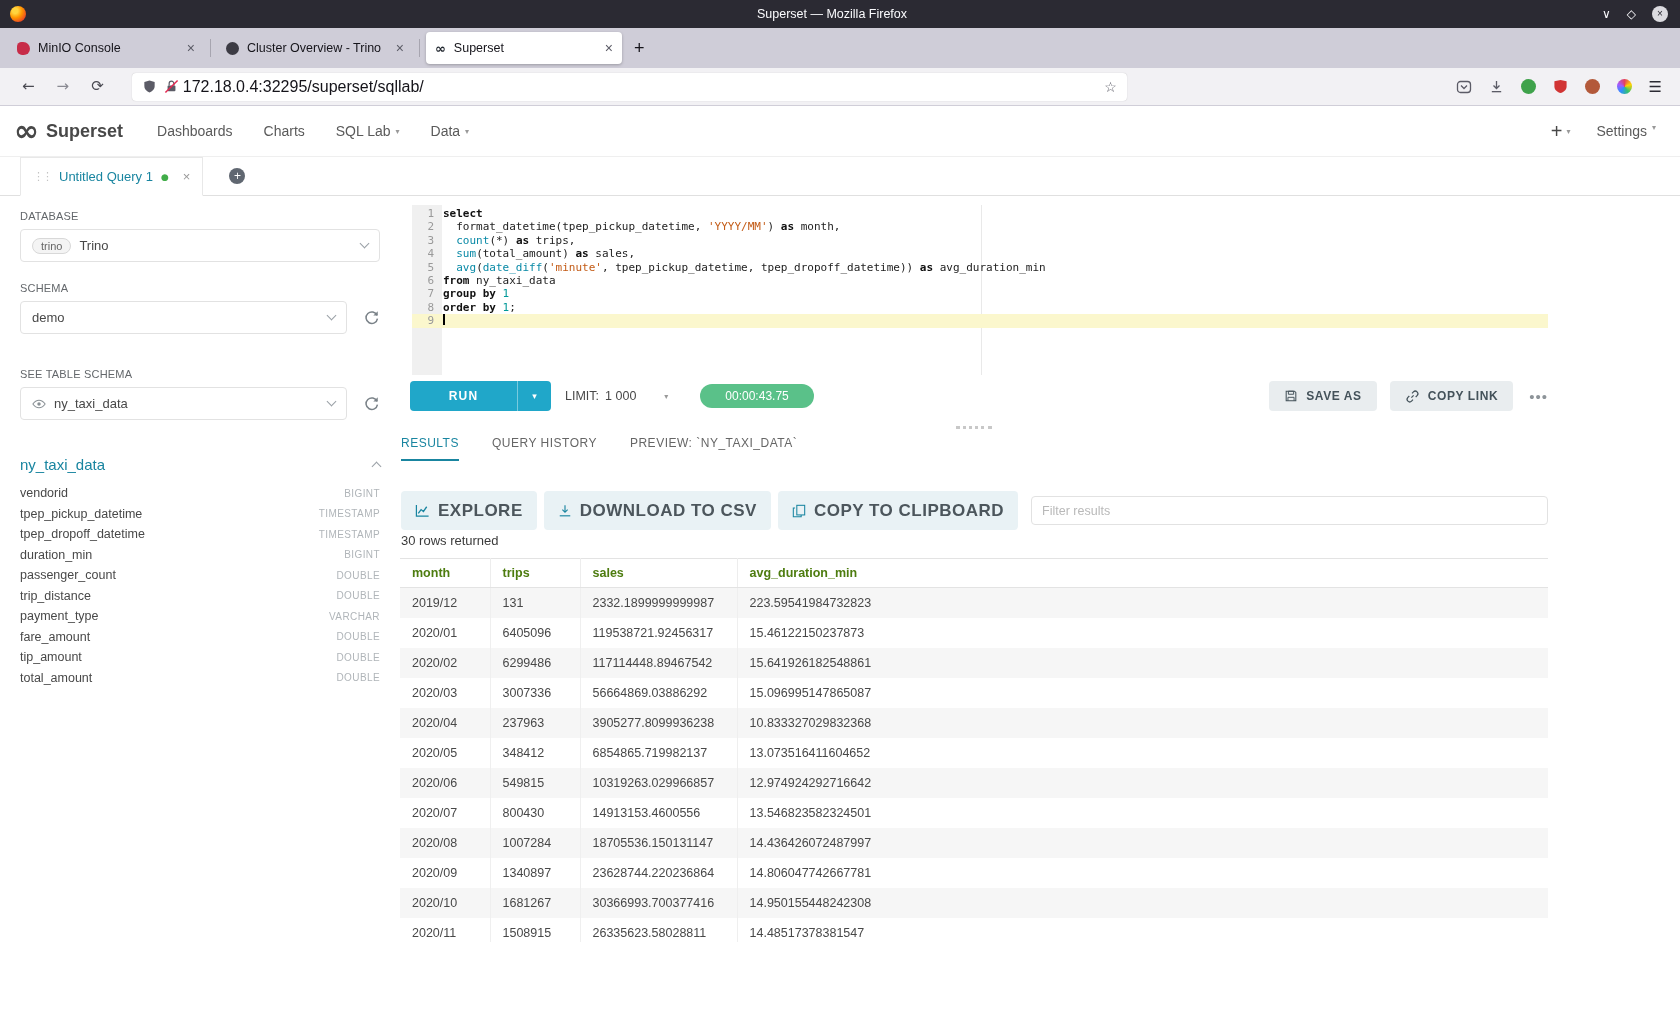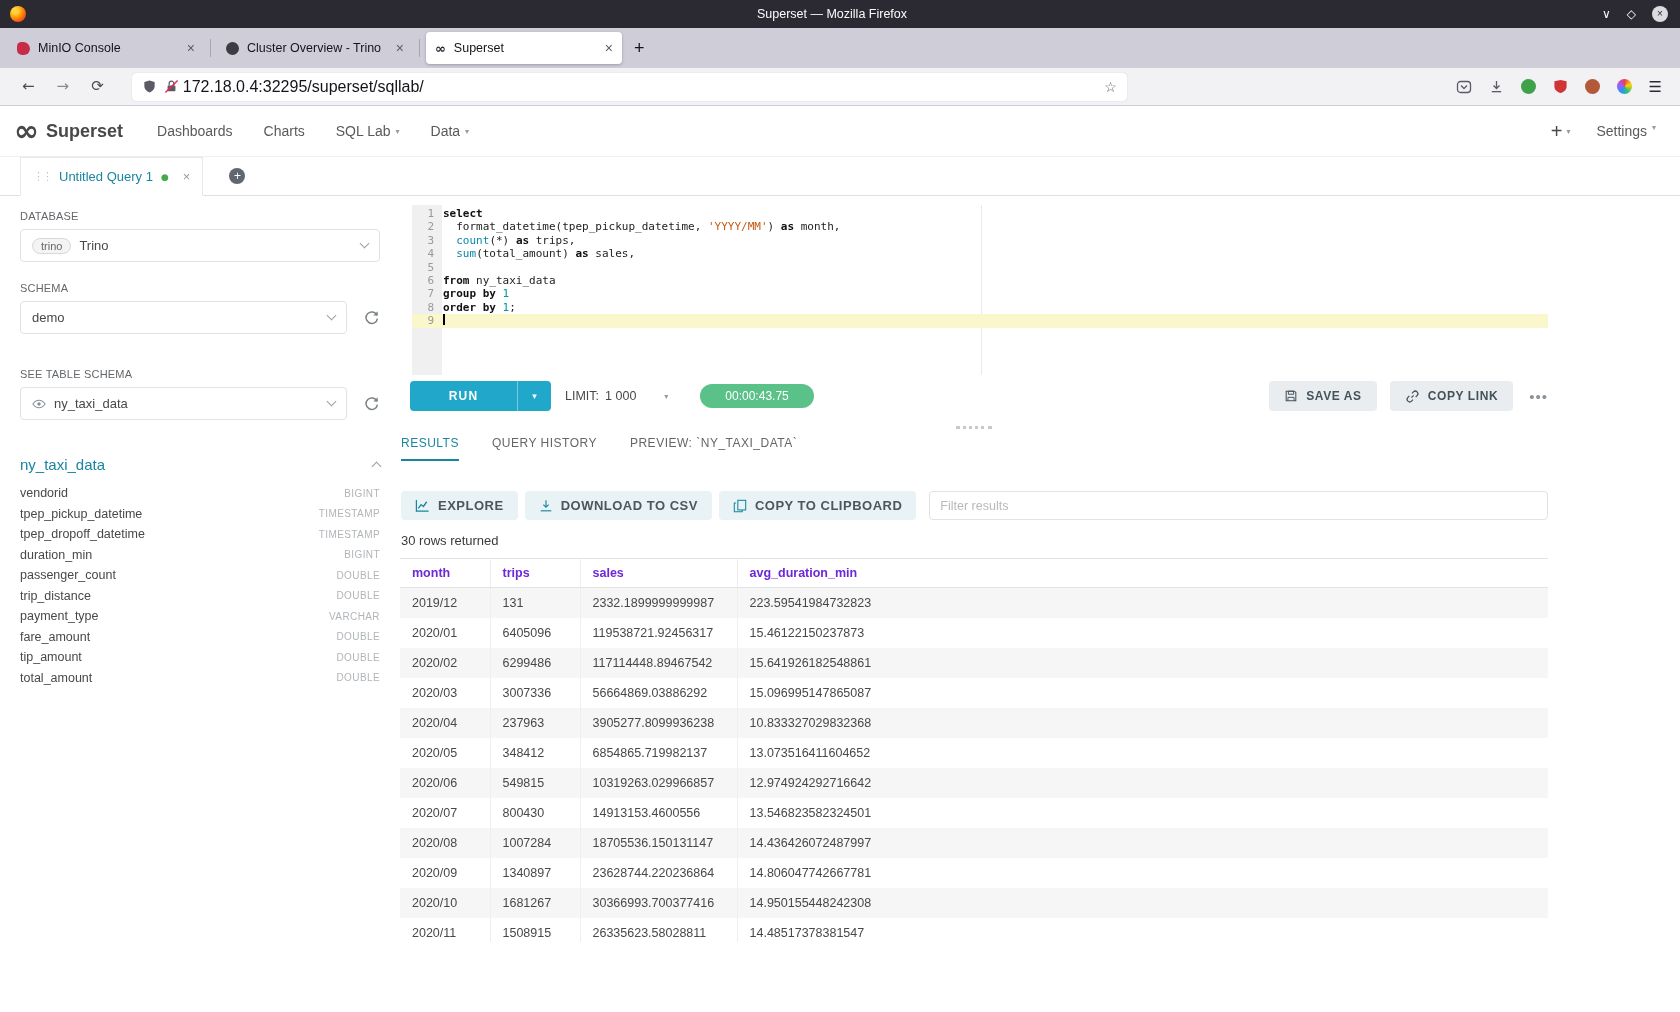"avg(date_diff('minute'," span.ed-code { html: none -> <span><span> </span><span>avg</span><span>(</span><span>date_diff</span><span>(</span><span>'minute'</span><span>, tpep_pickup_datetime, tpep_dropoff_datetime)) </span><span>as</span><span> avg_duration_min</span></span> }
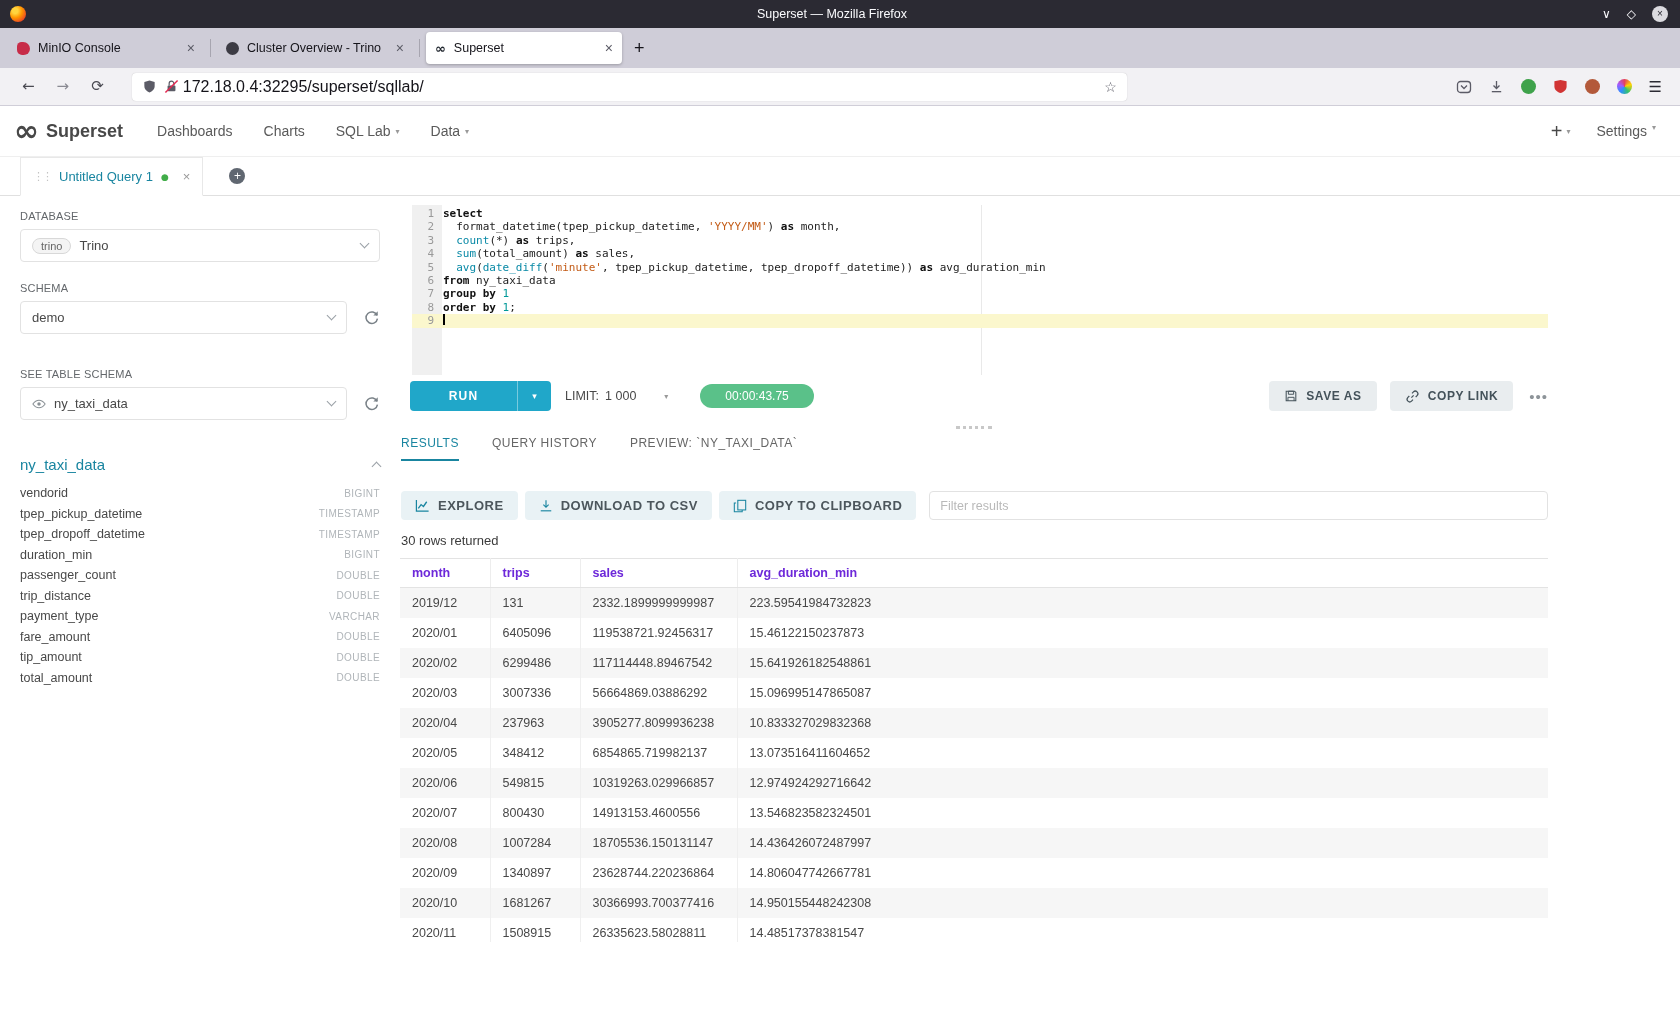"EXPLORE" .act-btn { font-size: 13px -> 17px; height: 29px -> 39px }
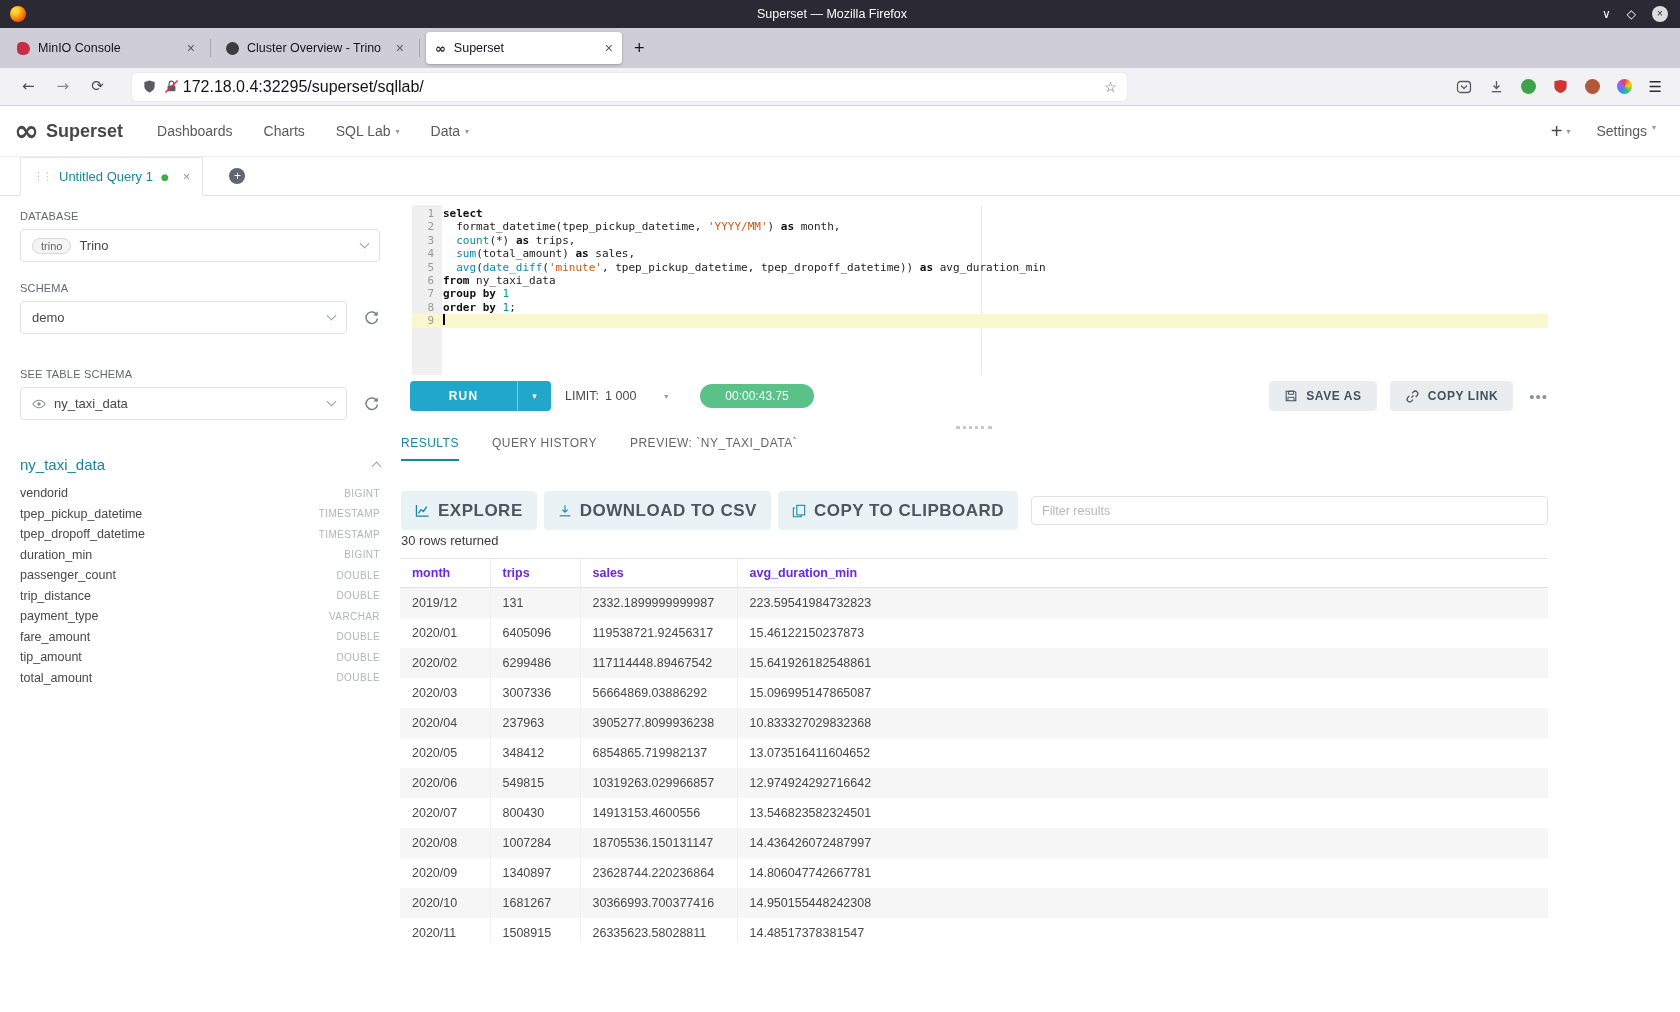"month" table.results th { color: #6d28d9 -> #4d7c0f }
